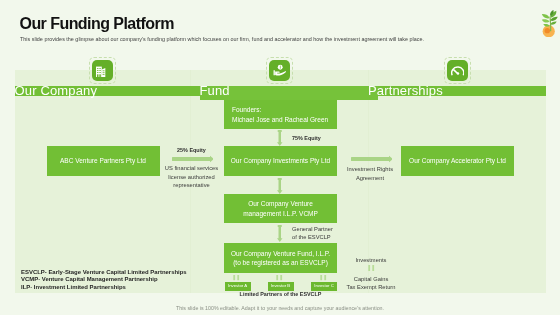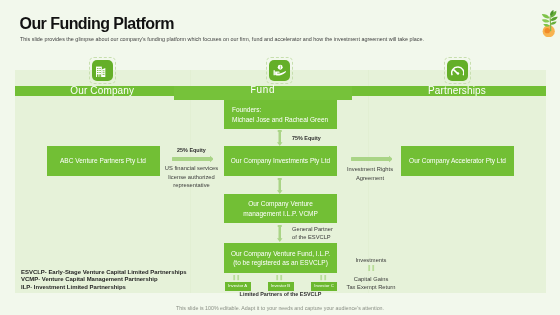"Our Company" .band .seg { font-size: 10px -> 13px; text-align: center -> none }
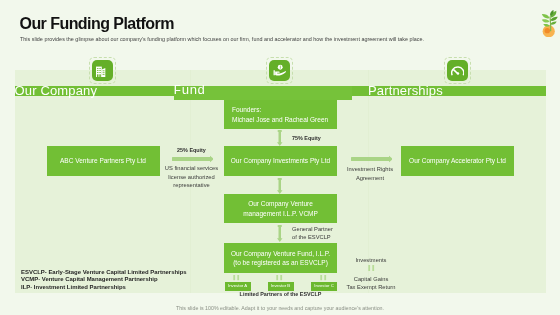"Fund" .seg2 { font-family: Liberation Mono, monospace -> none; left: 159px -> 185px }
